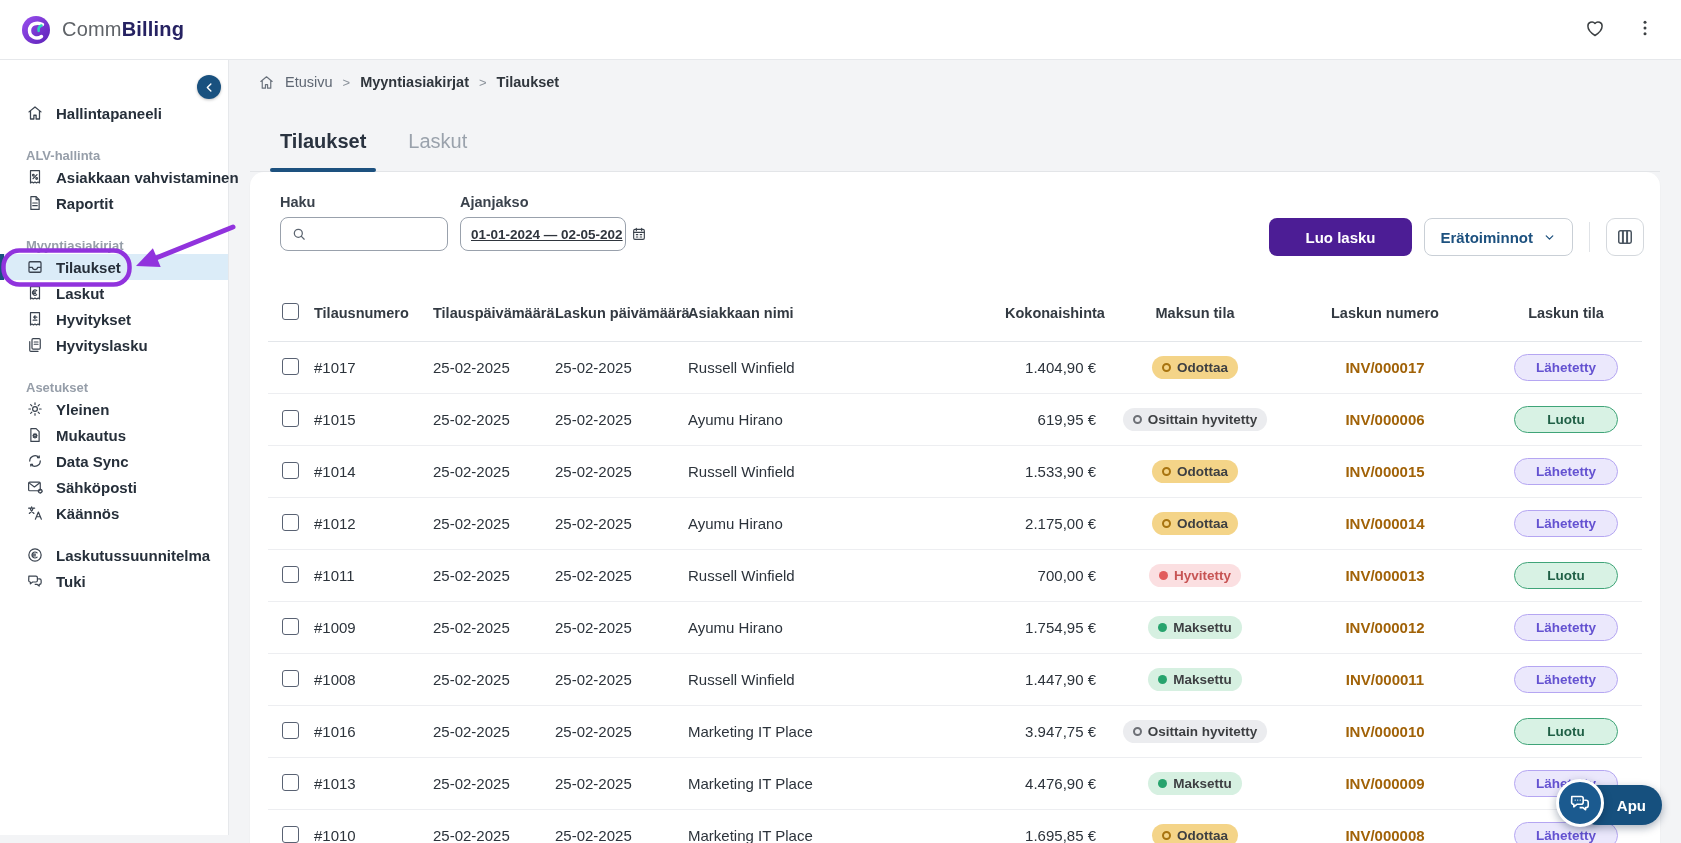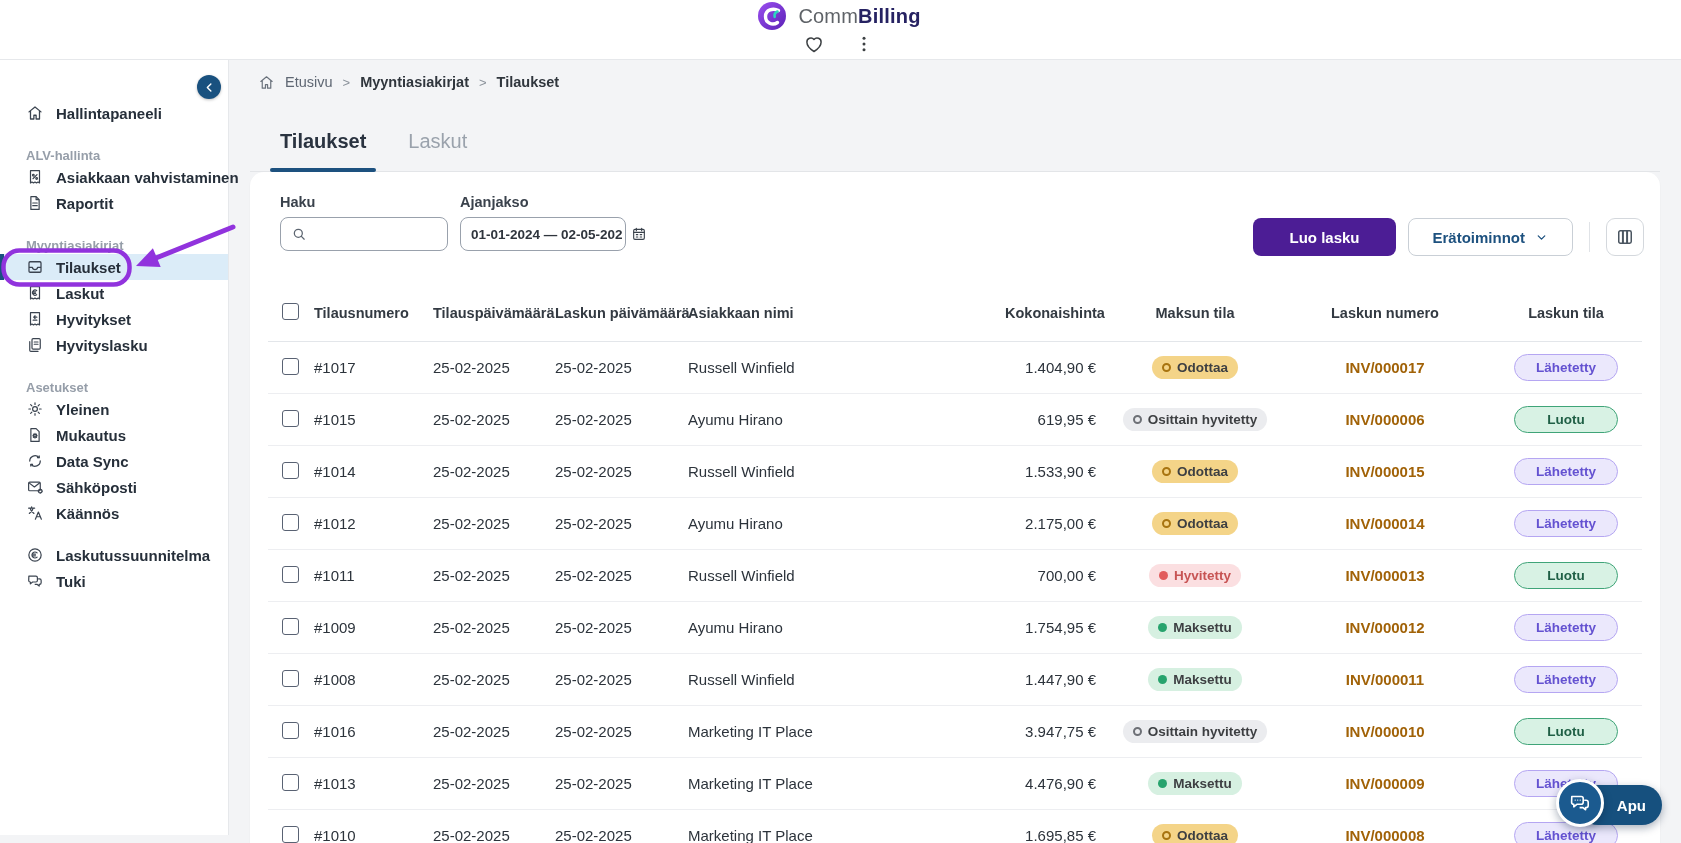"CommBilling" .topbar { flex-direction: column -> none }
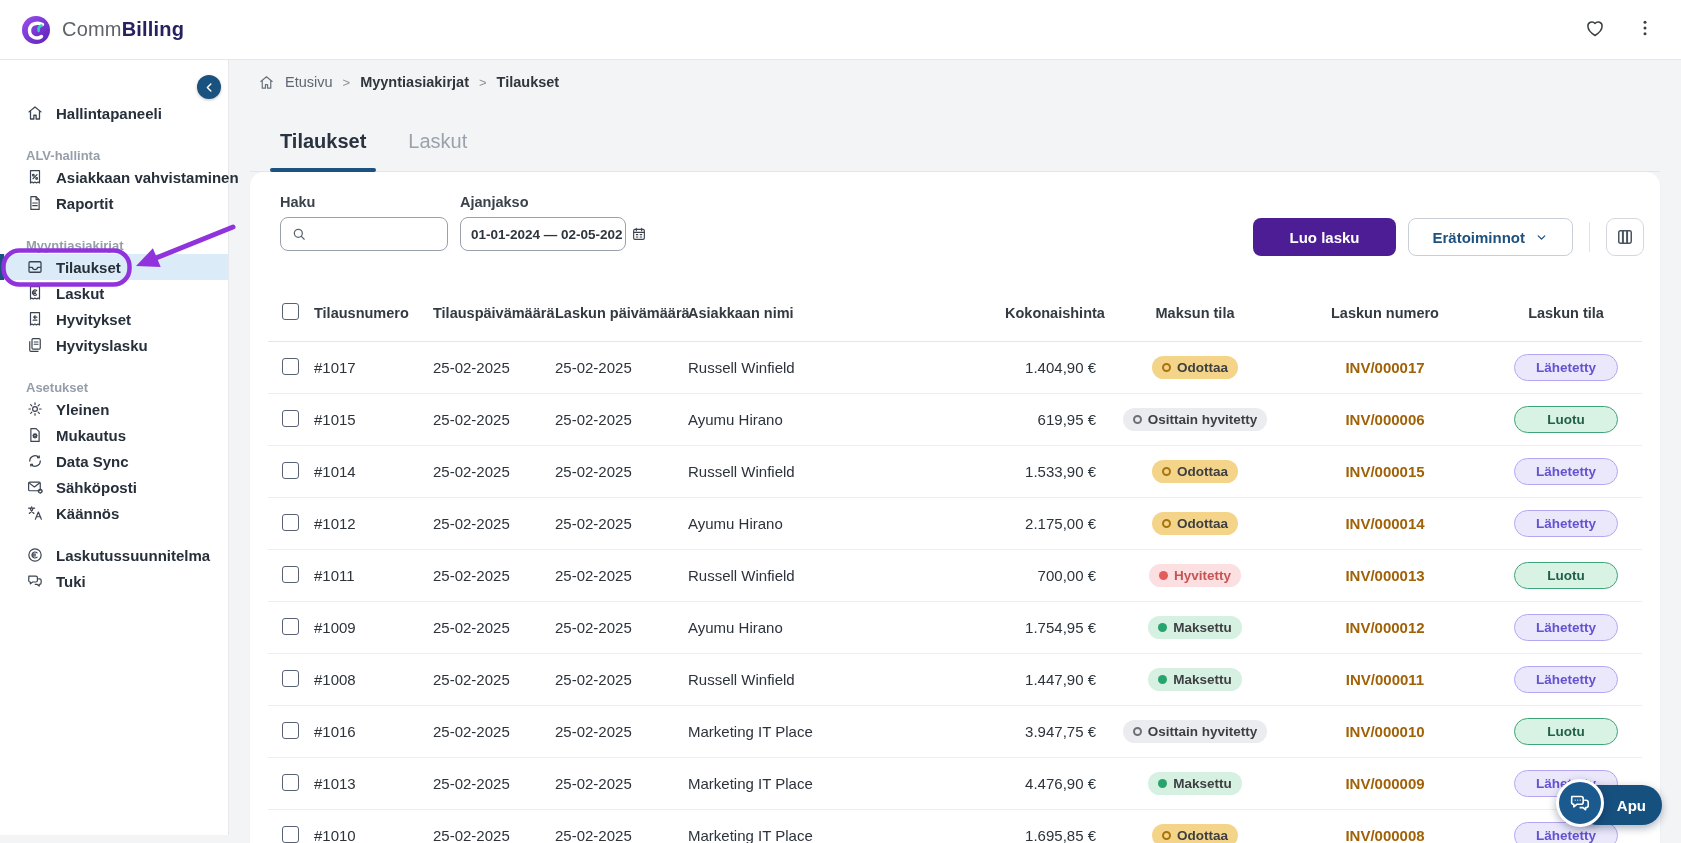"01-01-2024 — 02-05-202" .date-box { text-decoration: none -> underline }
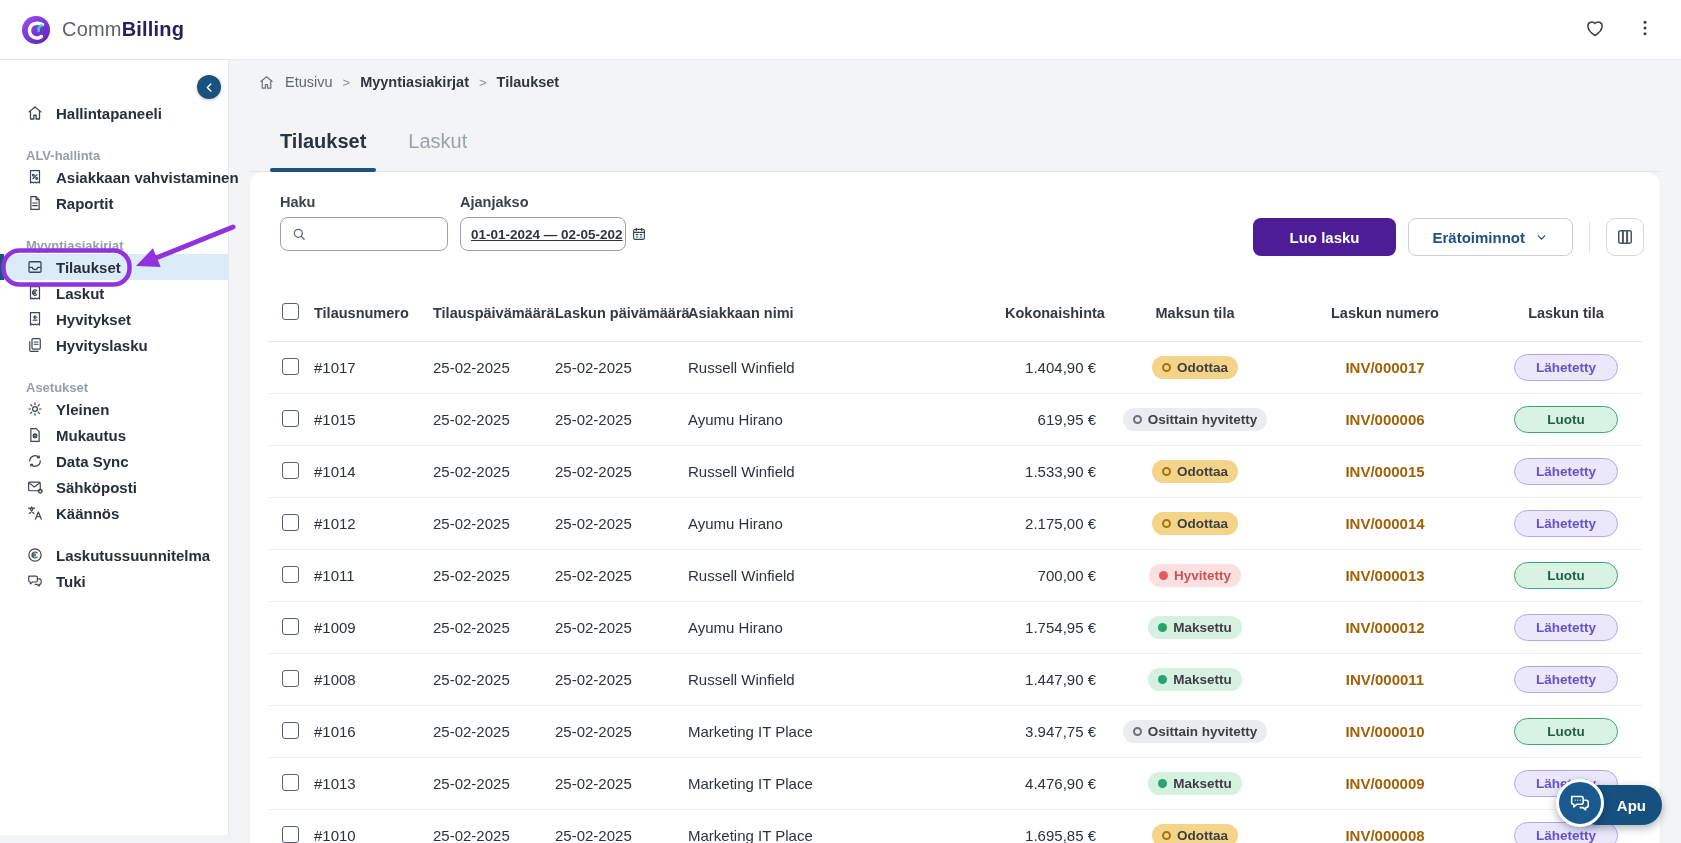"Erätoiminnot" .btn-outline { padding: 0 24px -> 0 16px }
